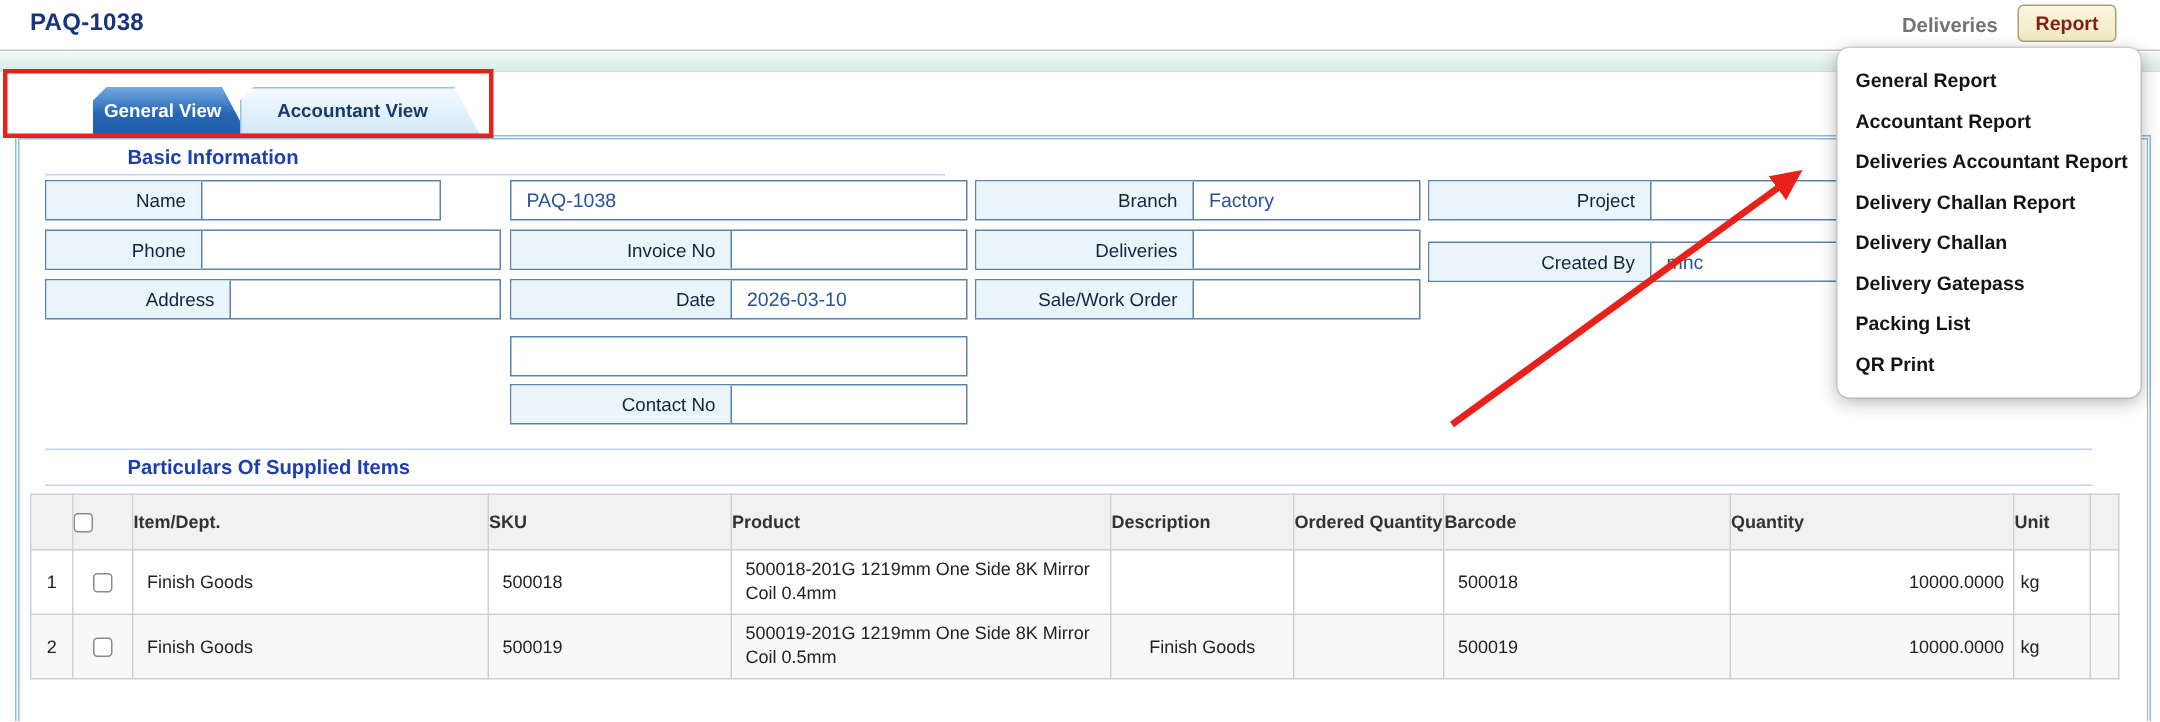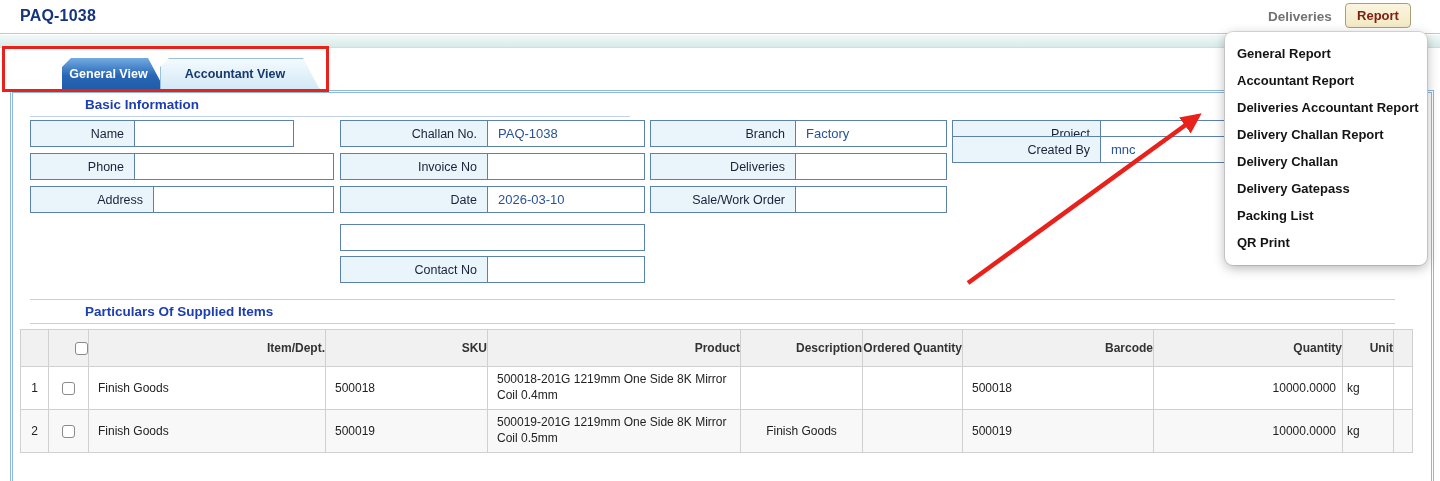"Challan No." div.flabel { html: <div>Challan No.</div> -> none }
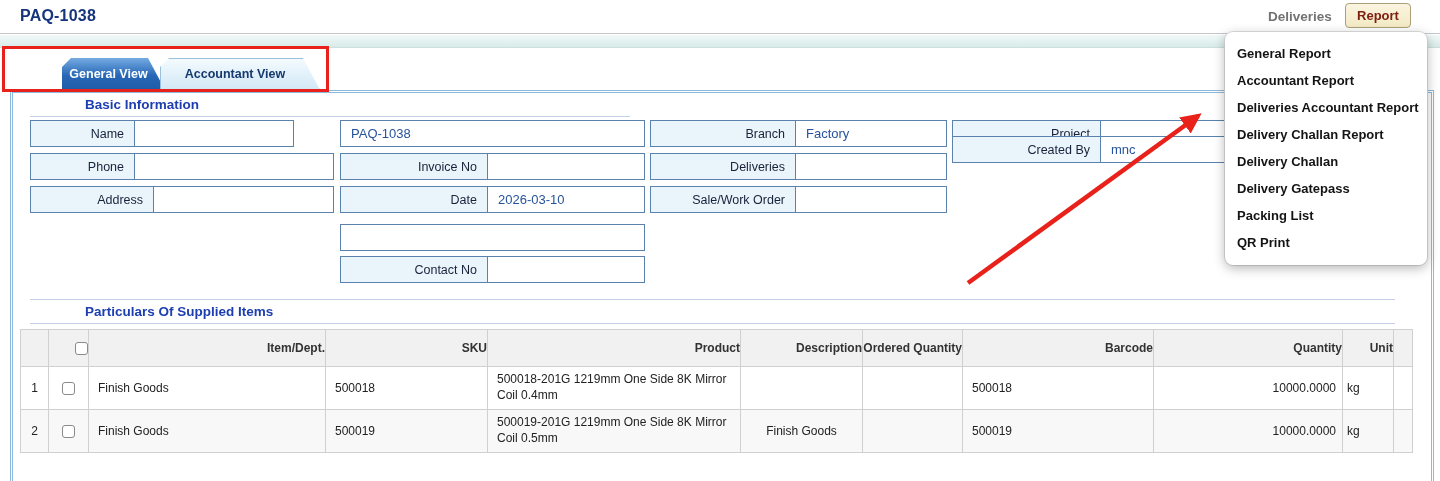"Created By" div.fbox { top: 136px -> 161px }
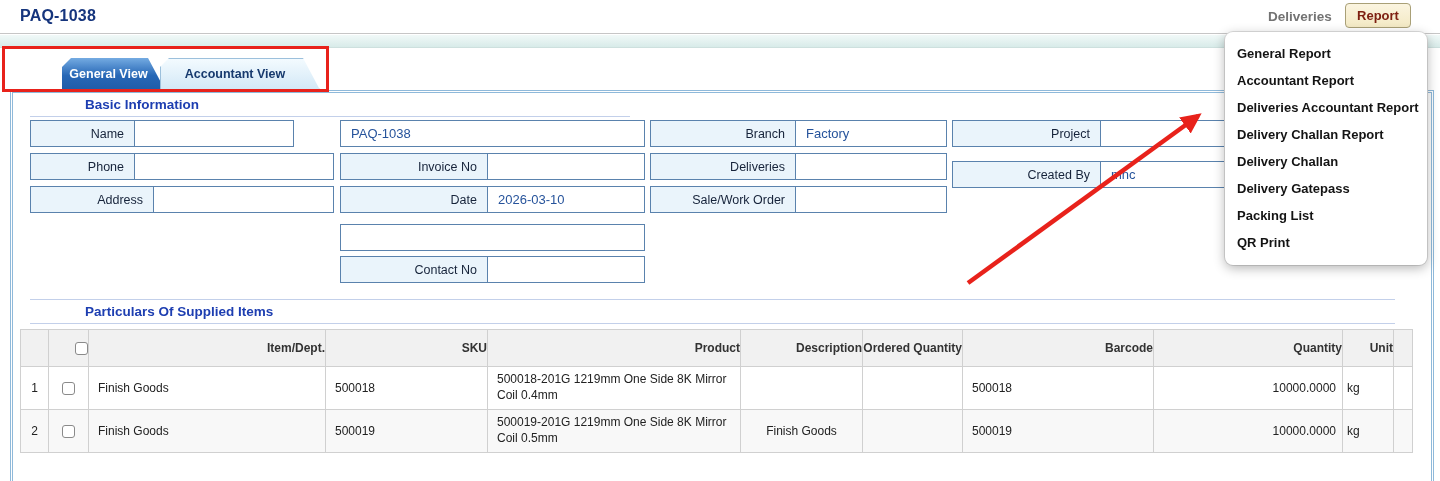"Item/Dept." table.items thead th { text-align: right -> left }
